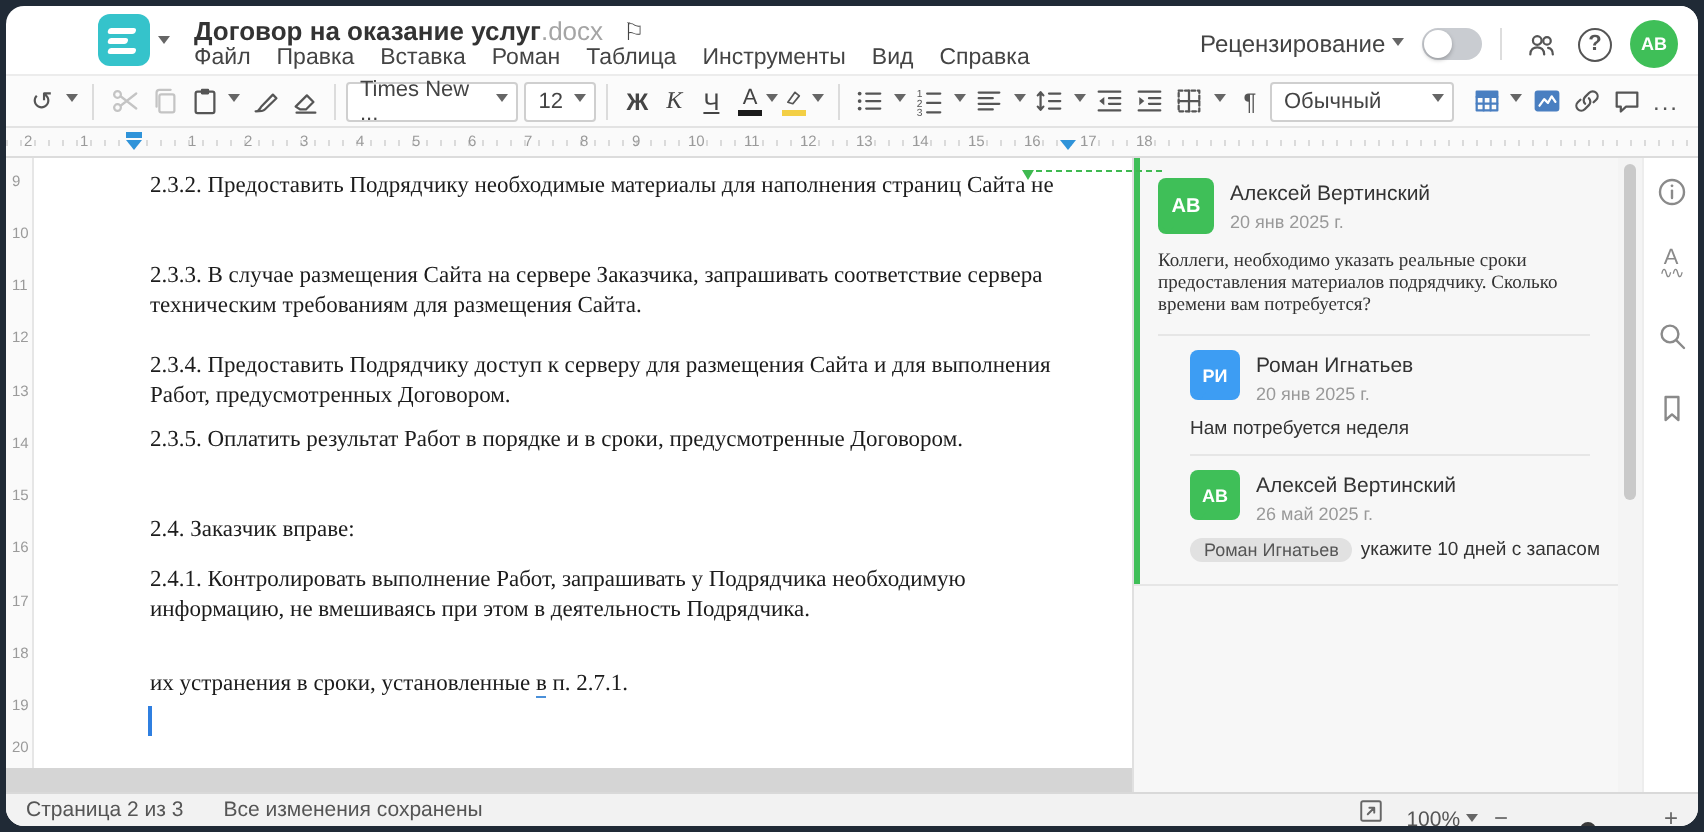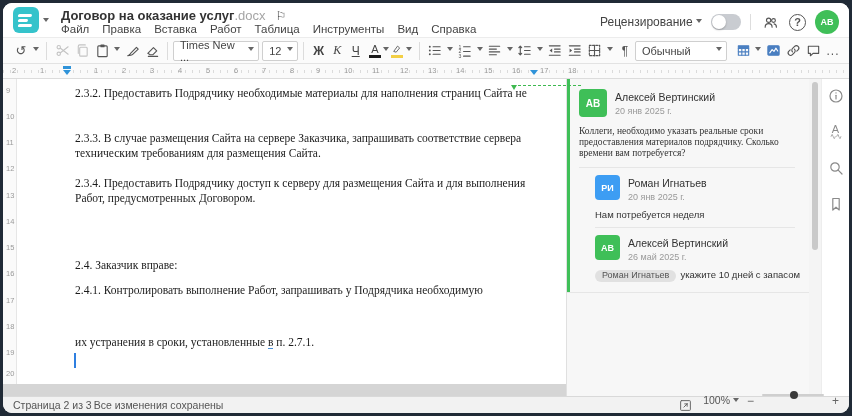"Договор на оказание услуг.docx ⚐" .header { margin-left: none -> 36px }
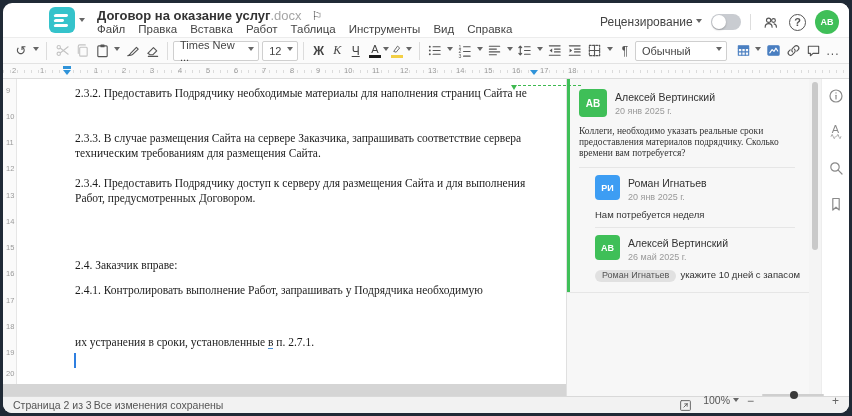"Работ" span { text: Работ -> Роман }
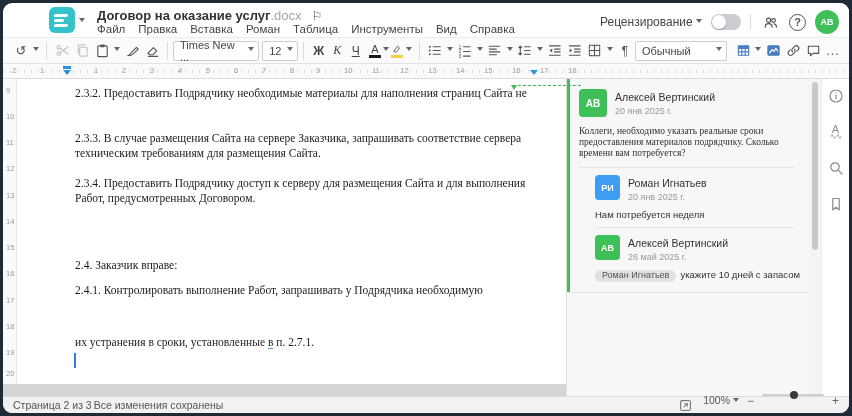"2.3.5. Оплатить результат Работ в" div.dline { html: none -> <div>2.3.5. Оплатить результат Работ в порядке и в сроки, предусмотренные Договором.</div> }
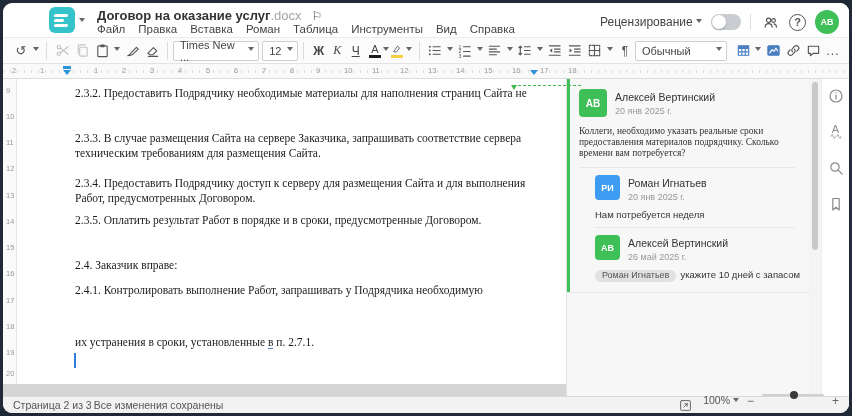"информацию, не вмешиваясь при этом" div.dline { html: none -> <div>информацию, не вмешиваясь при этом в деятельность Подрядчика.</div> }
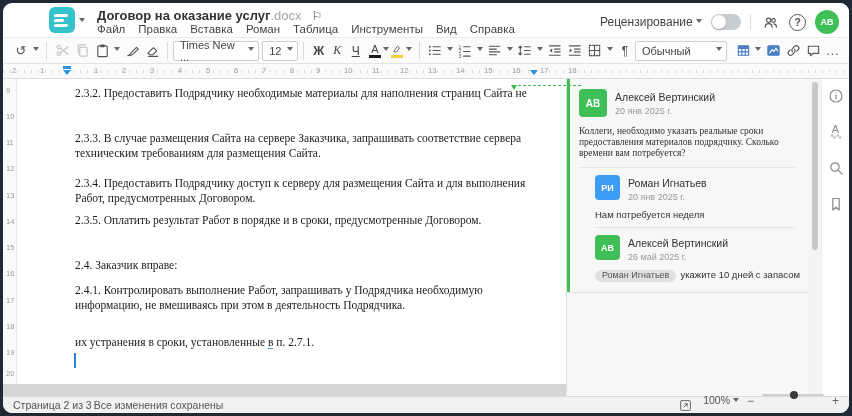"Страница 2 из 3" .statusbar { gap: 2px -> 20px }
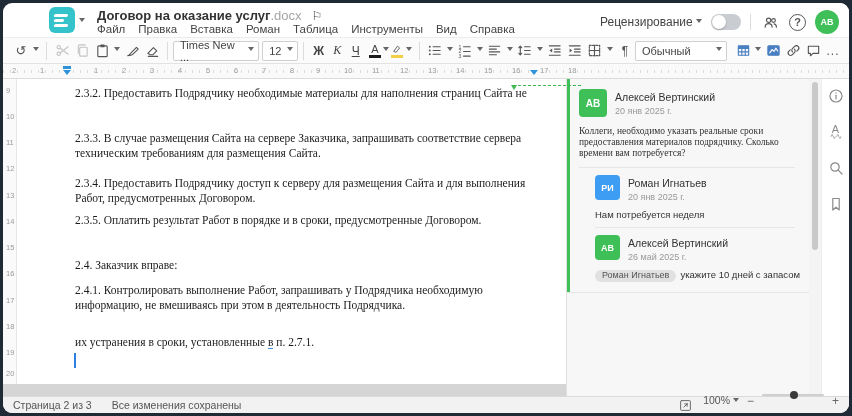"100%" .sb-right { align-items: flex-start -> flex-end }
